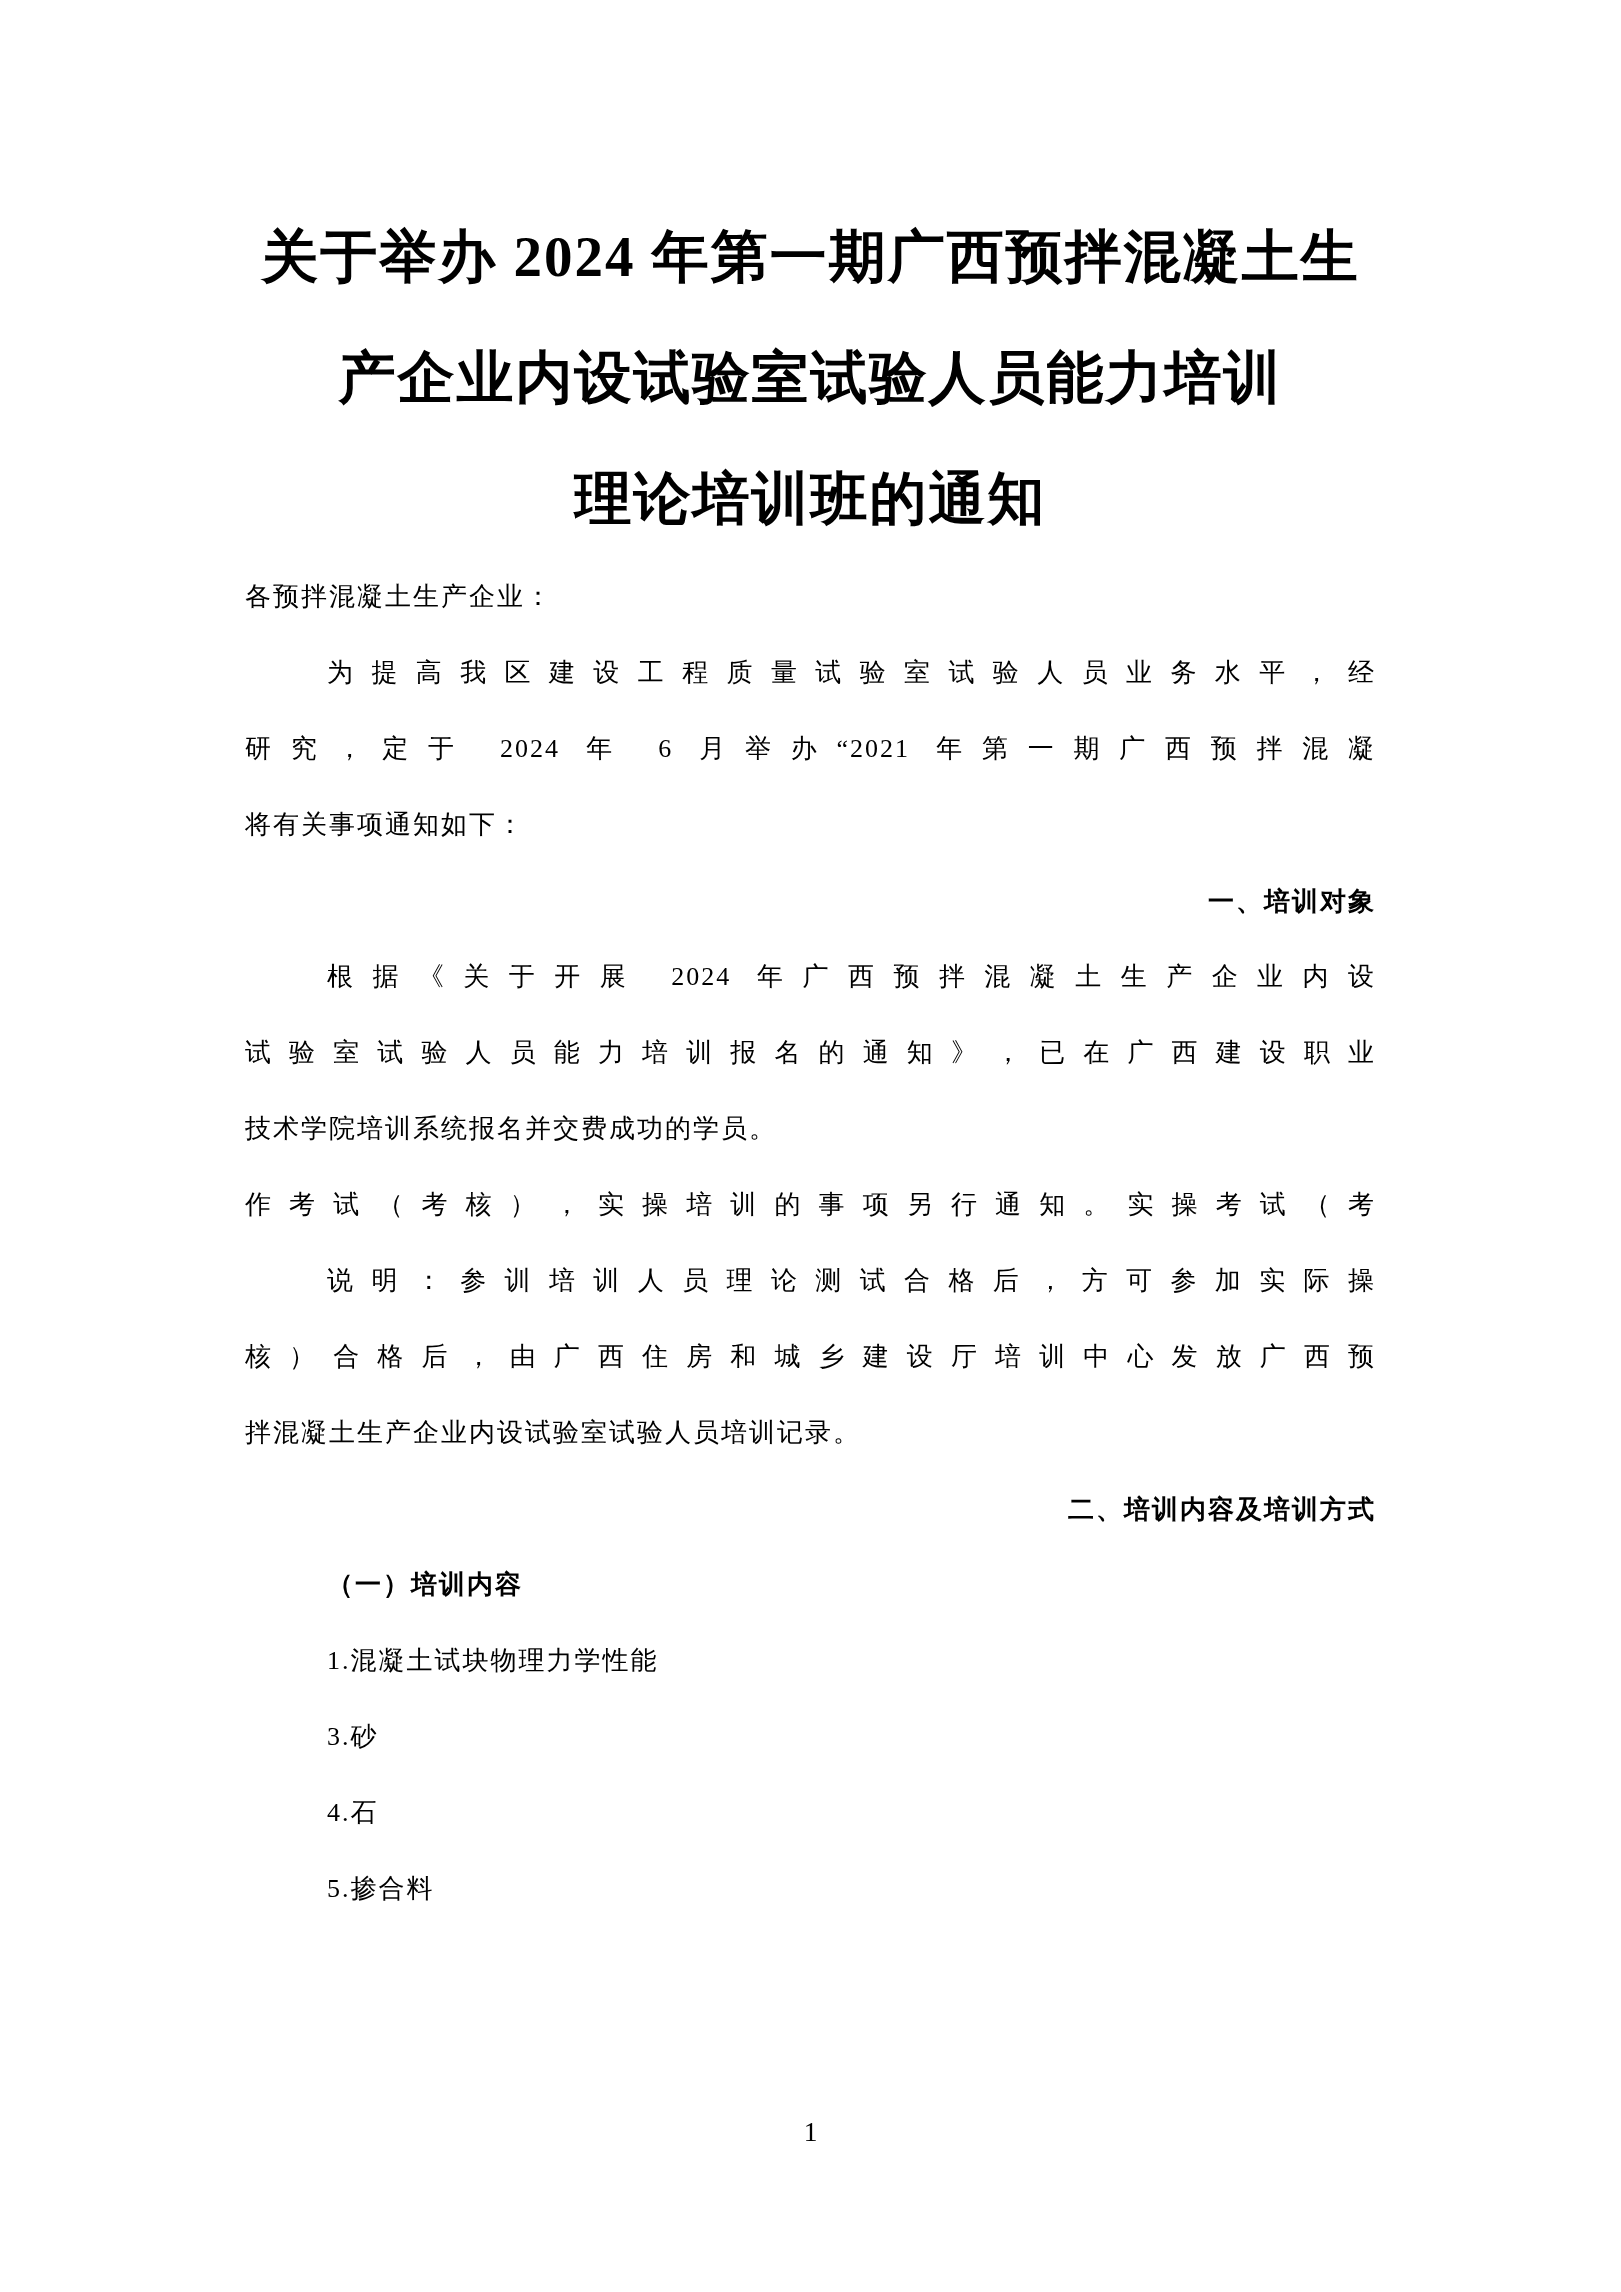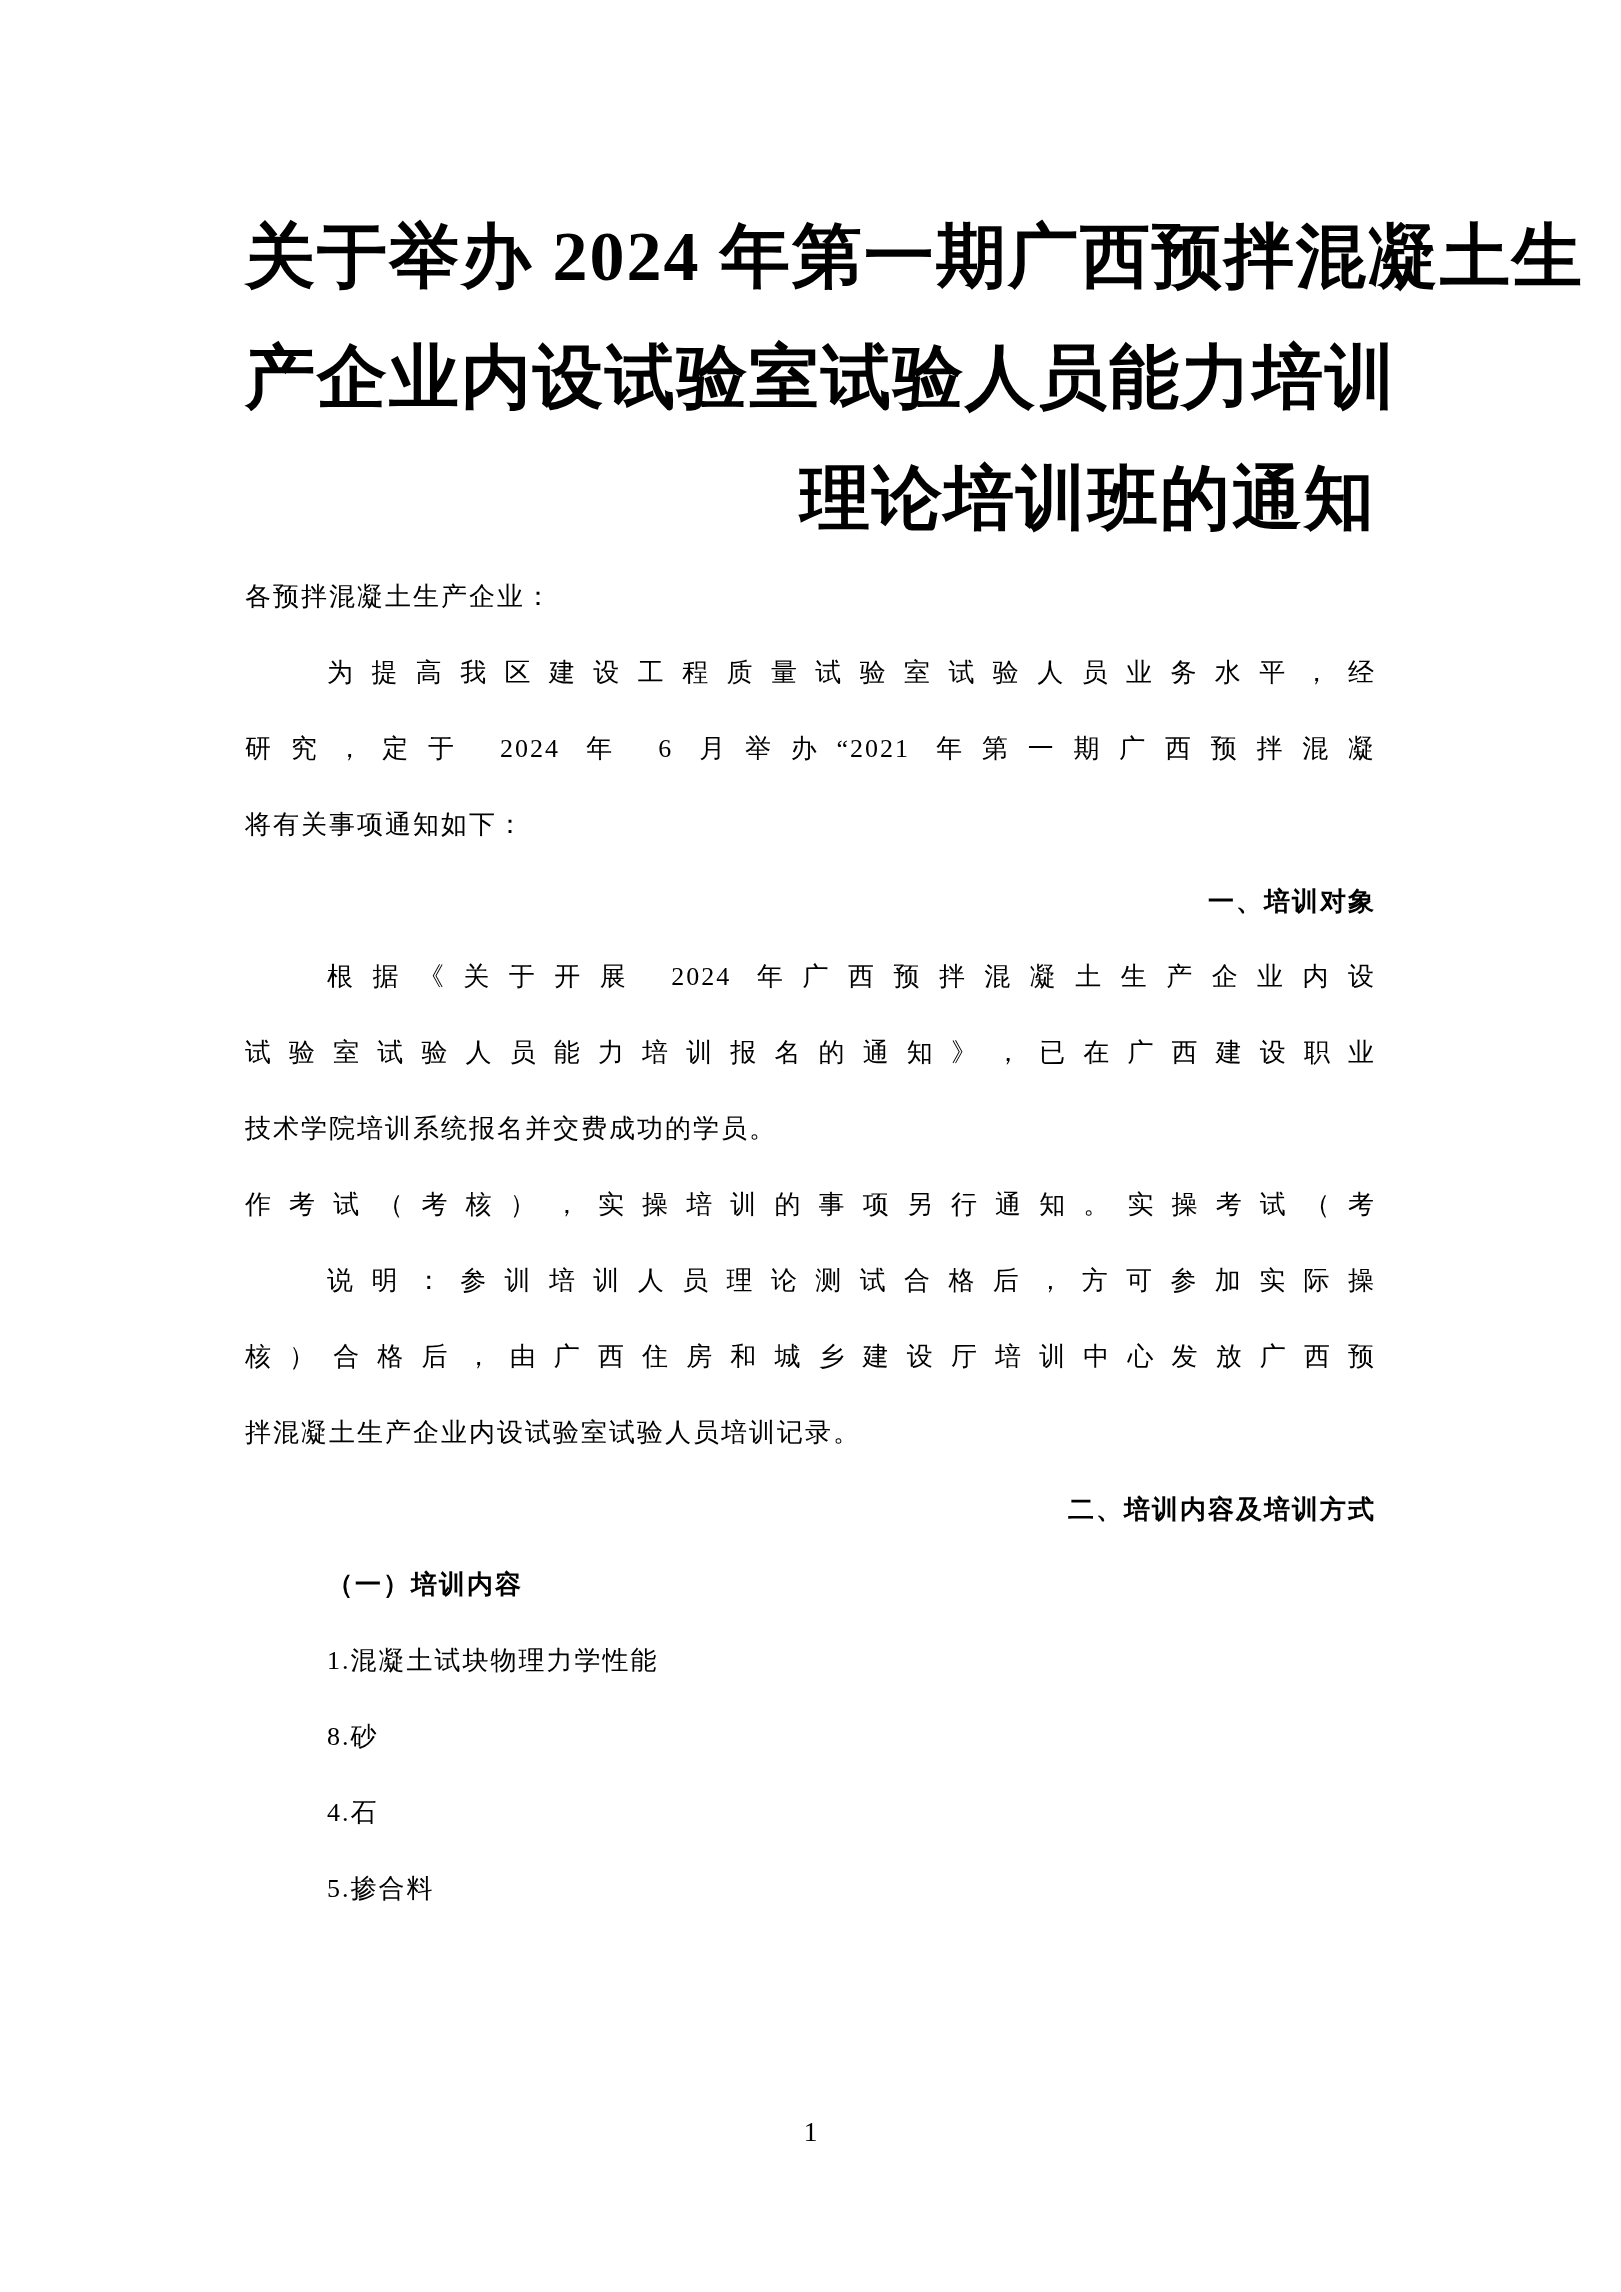"关于举办 2024 年第一期广西预拌混凝土生" .title { font-size: 70px -> 57px; text-align: right -> center }
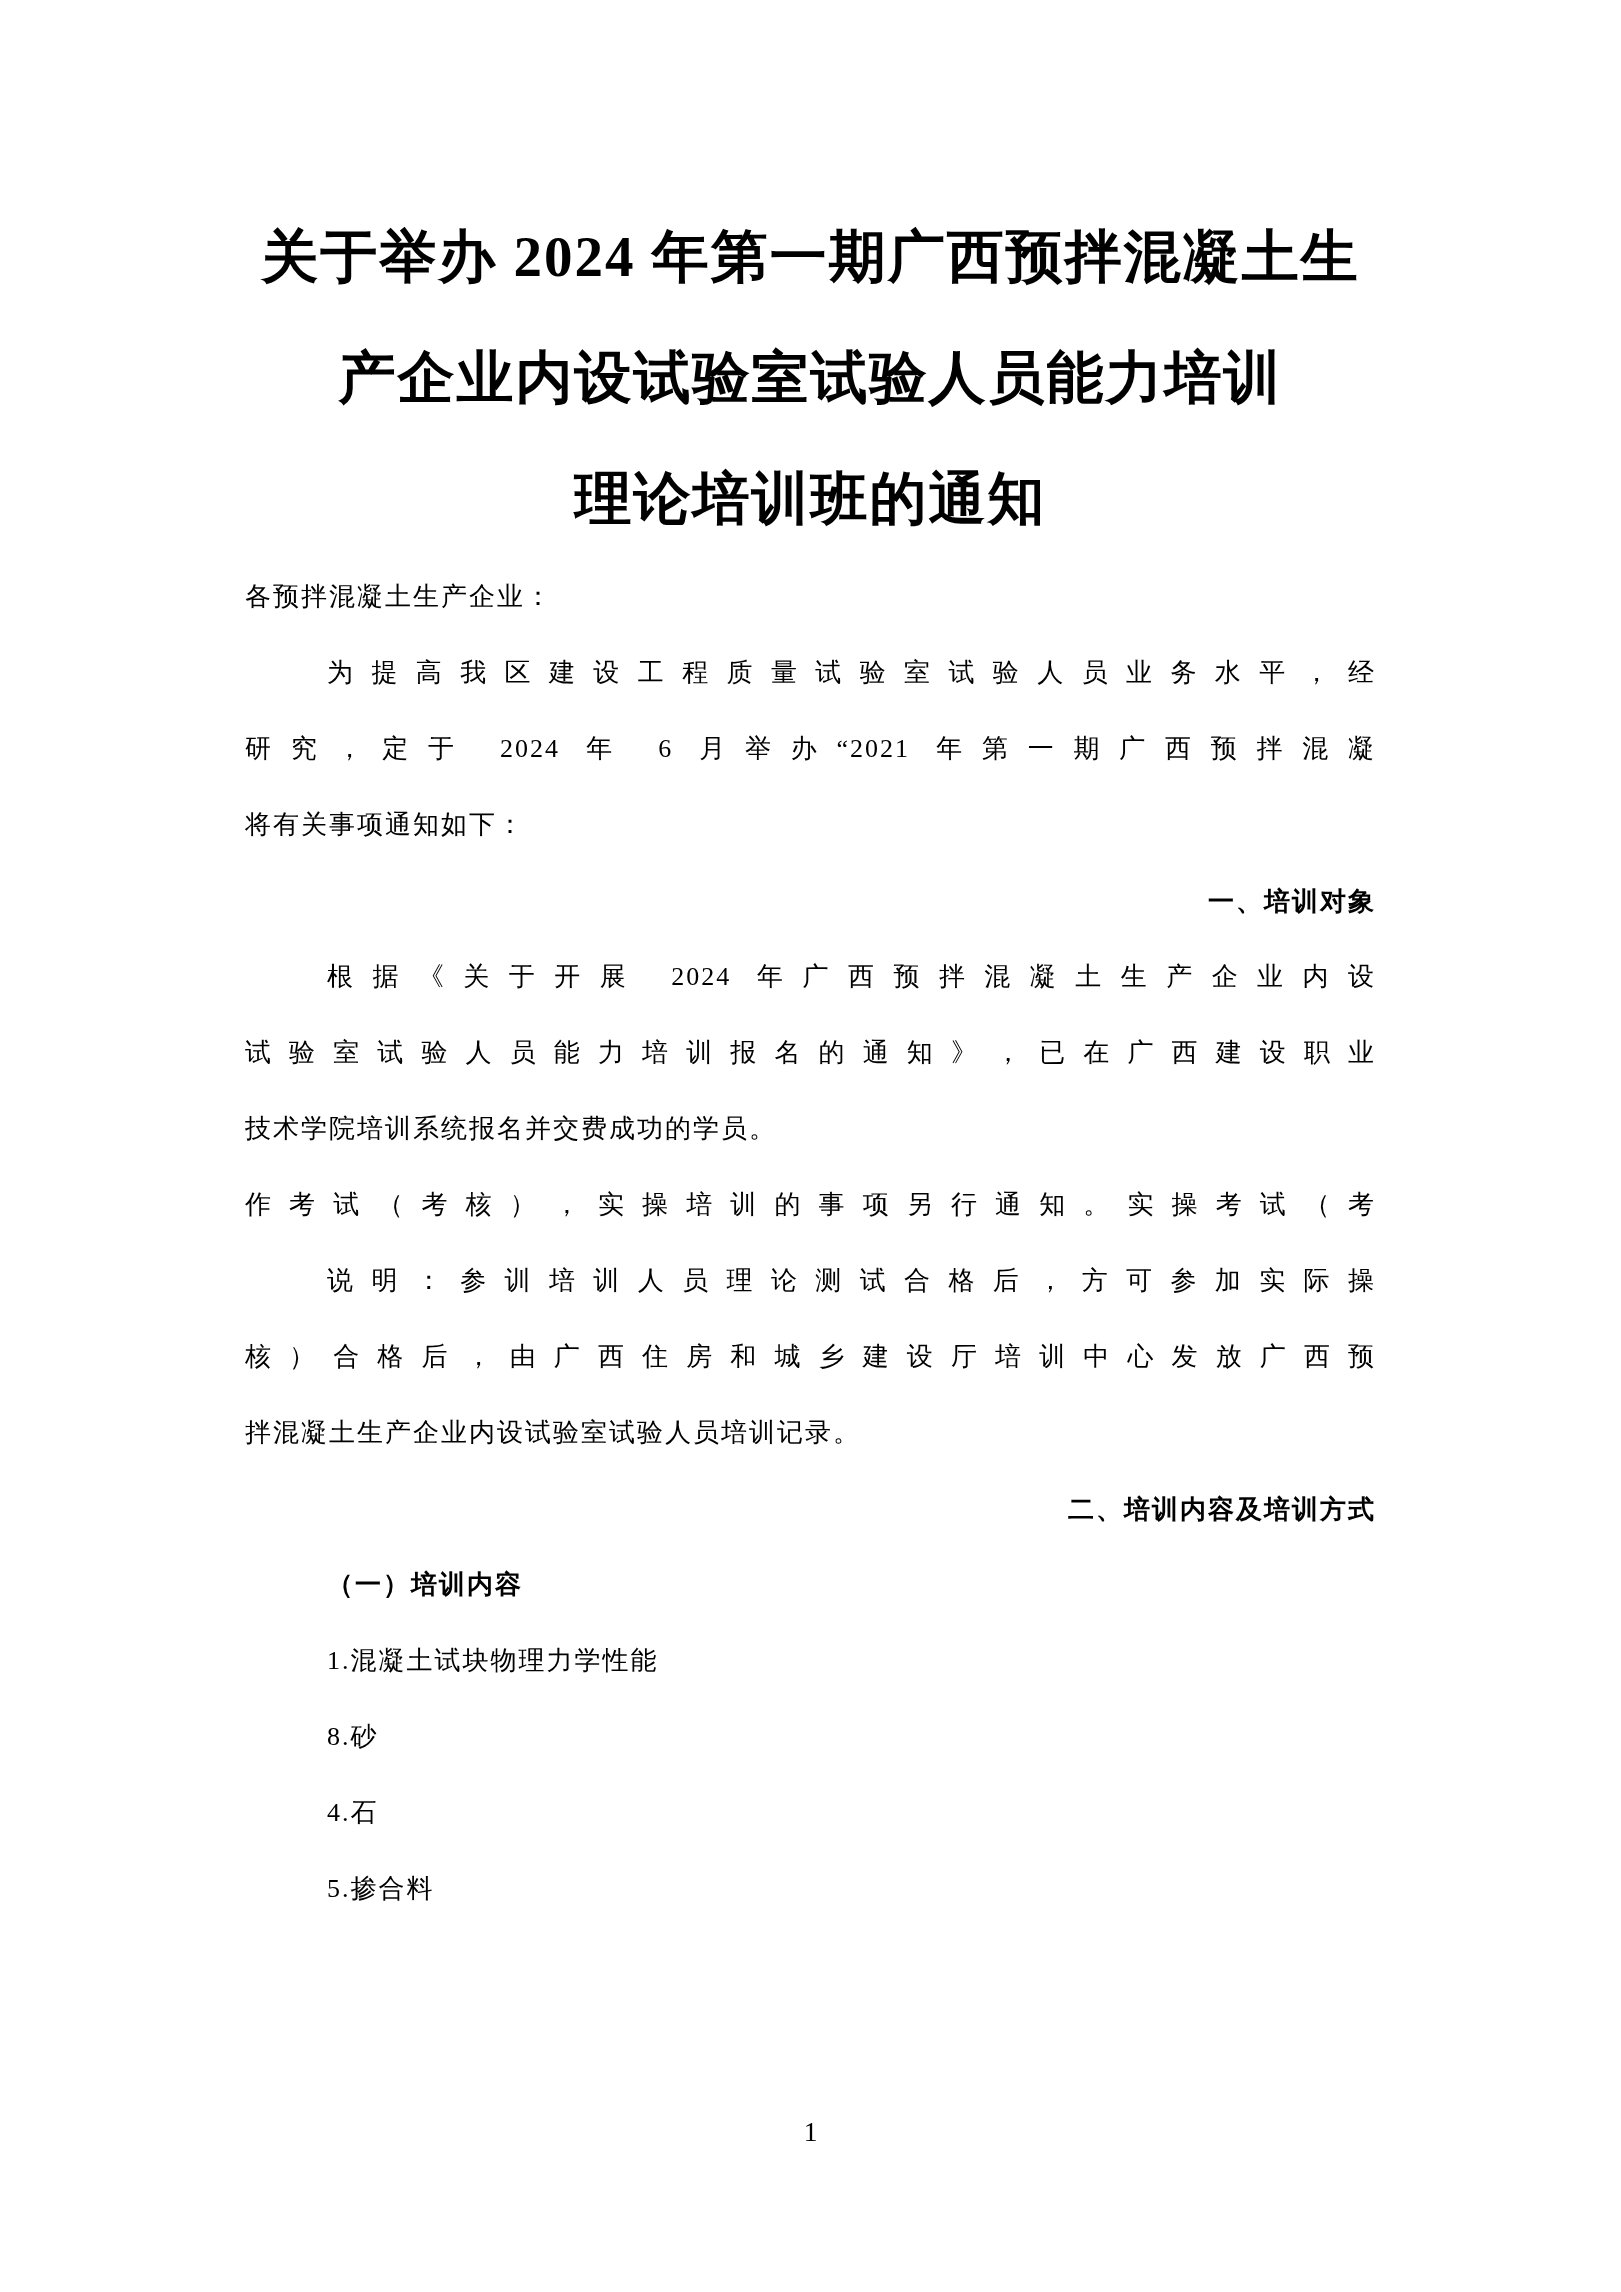"8.砂" div.line { text: 8 -> 3 }
